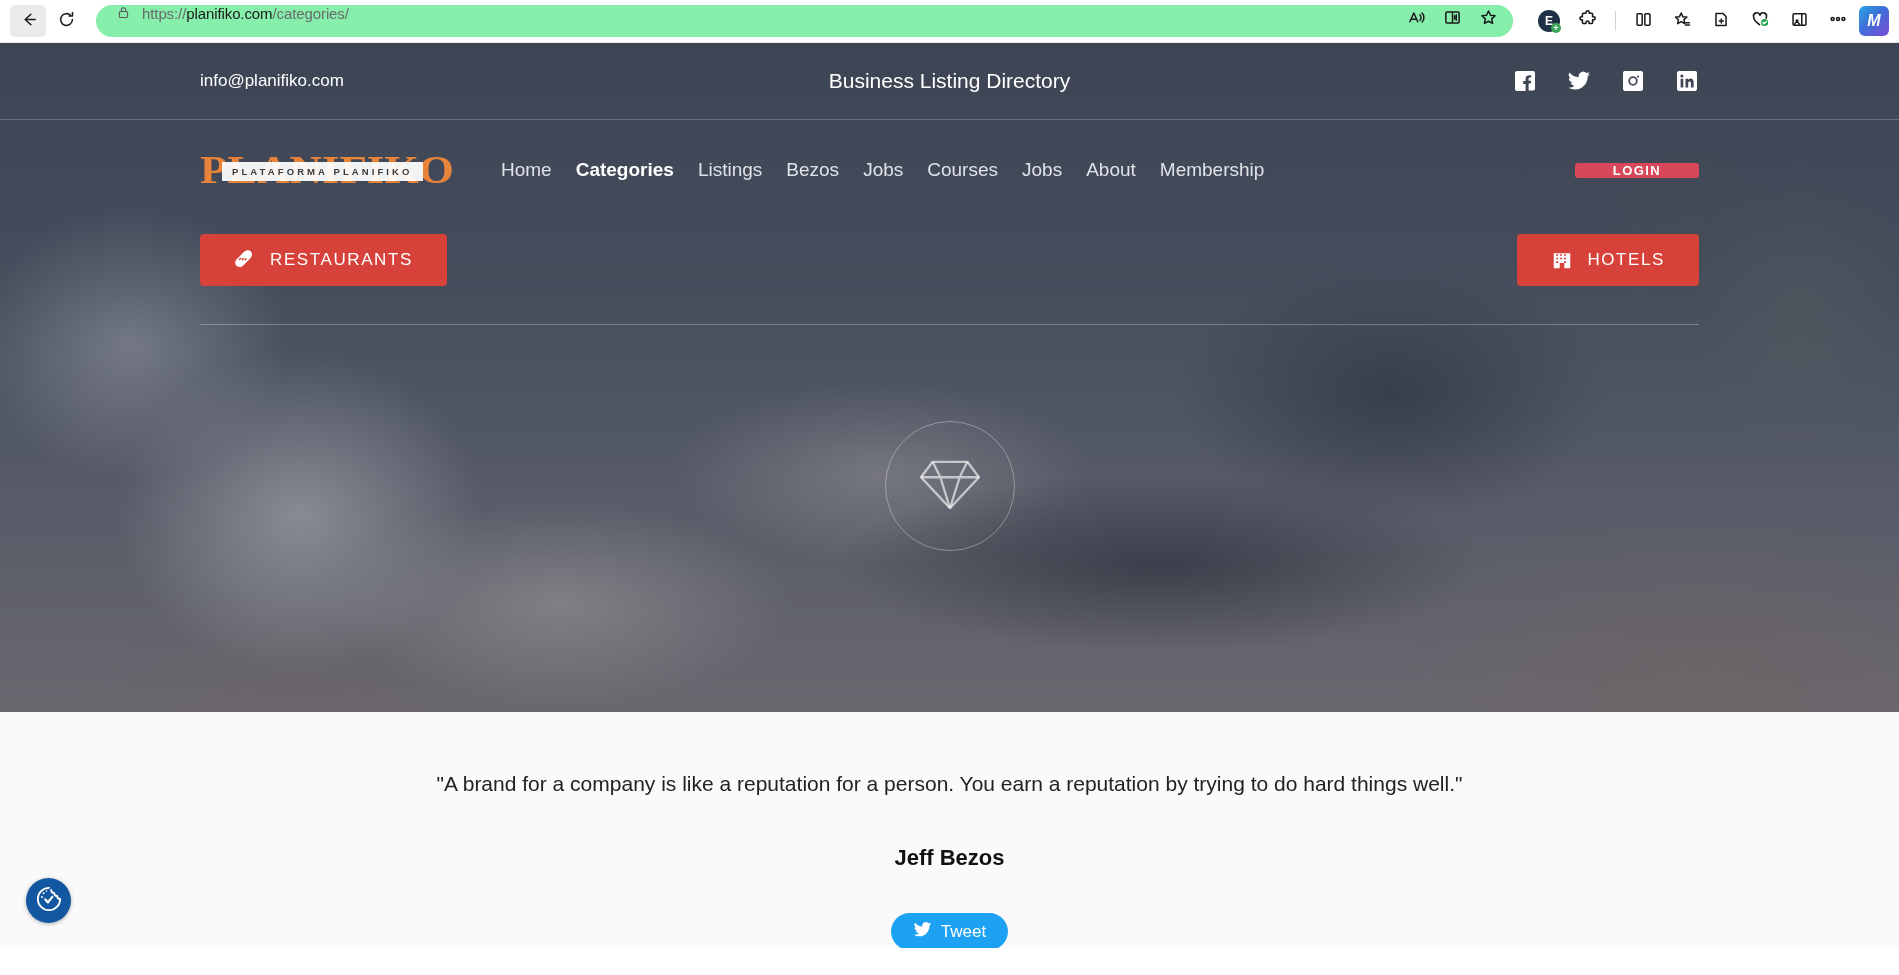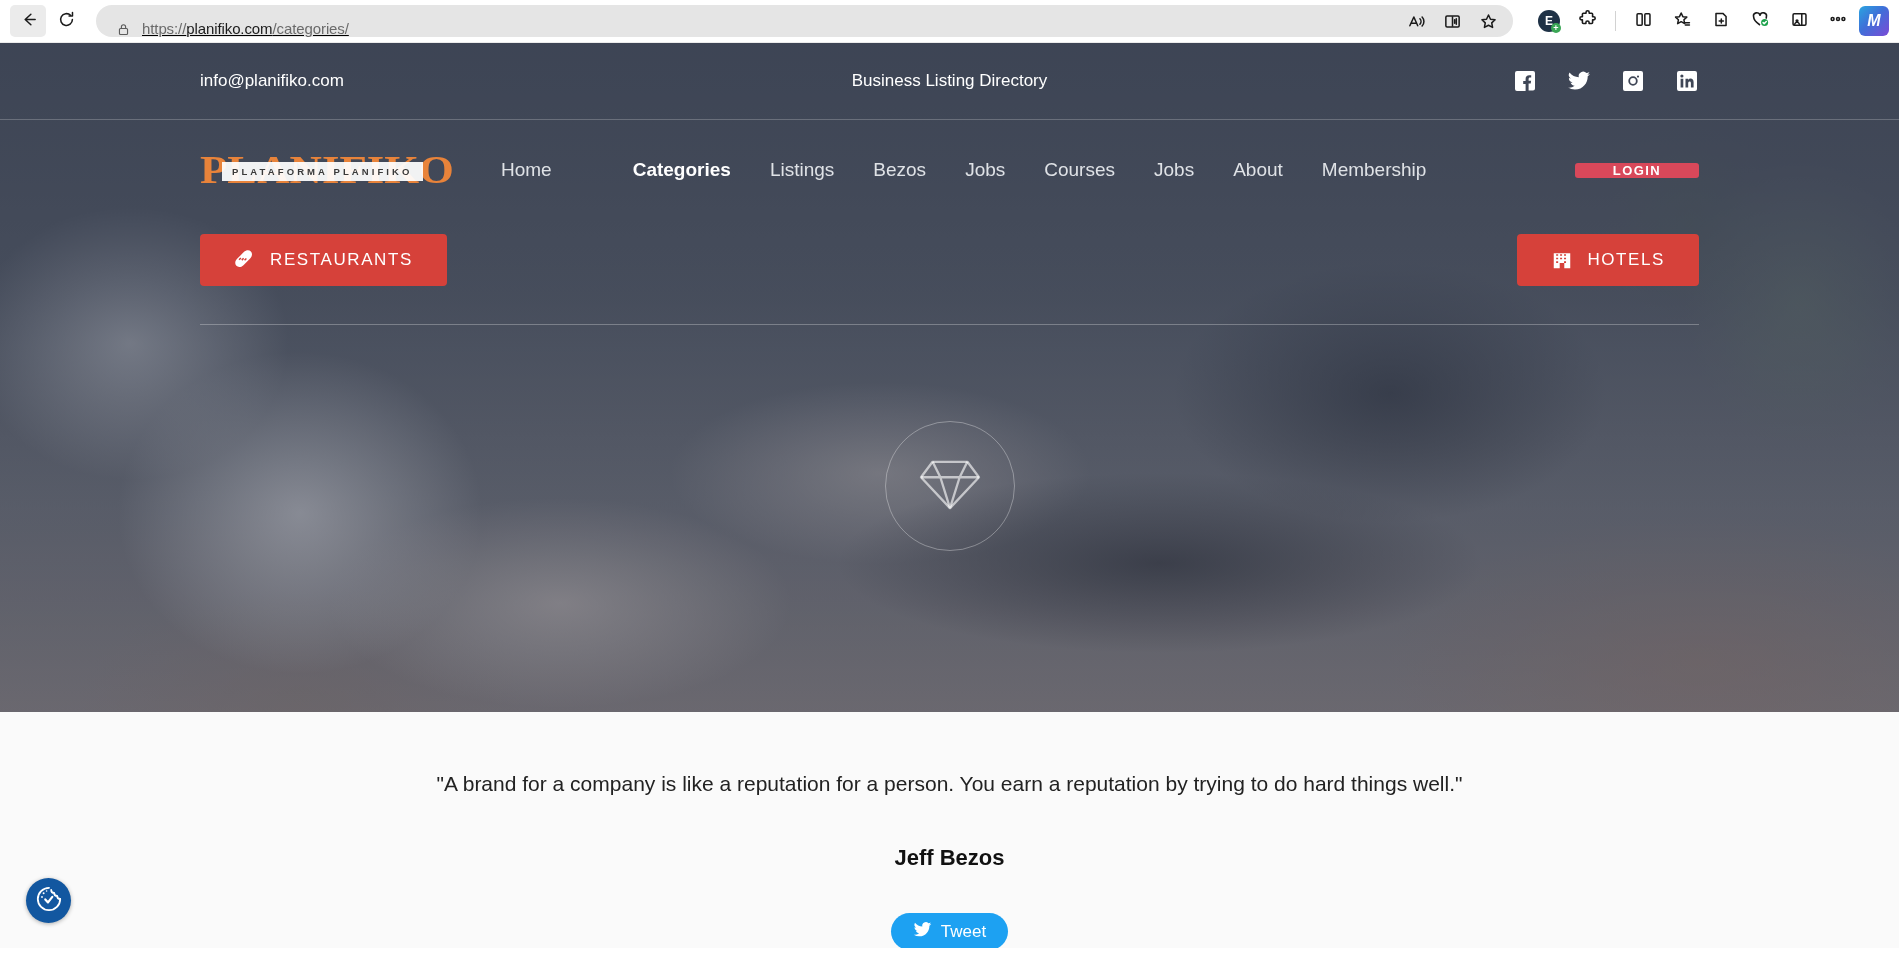"https://planifiko.com/categories/" #address-bar { align-items: flex-end -> flex-start; background: #e5e5e5 -> #86efac; text-decoration: underline -> none }
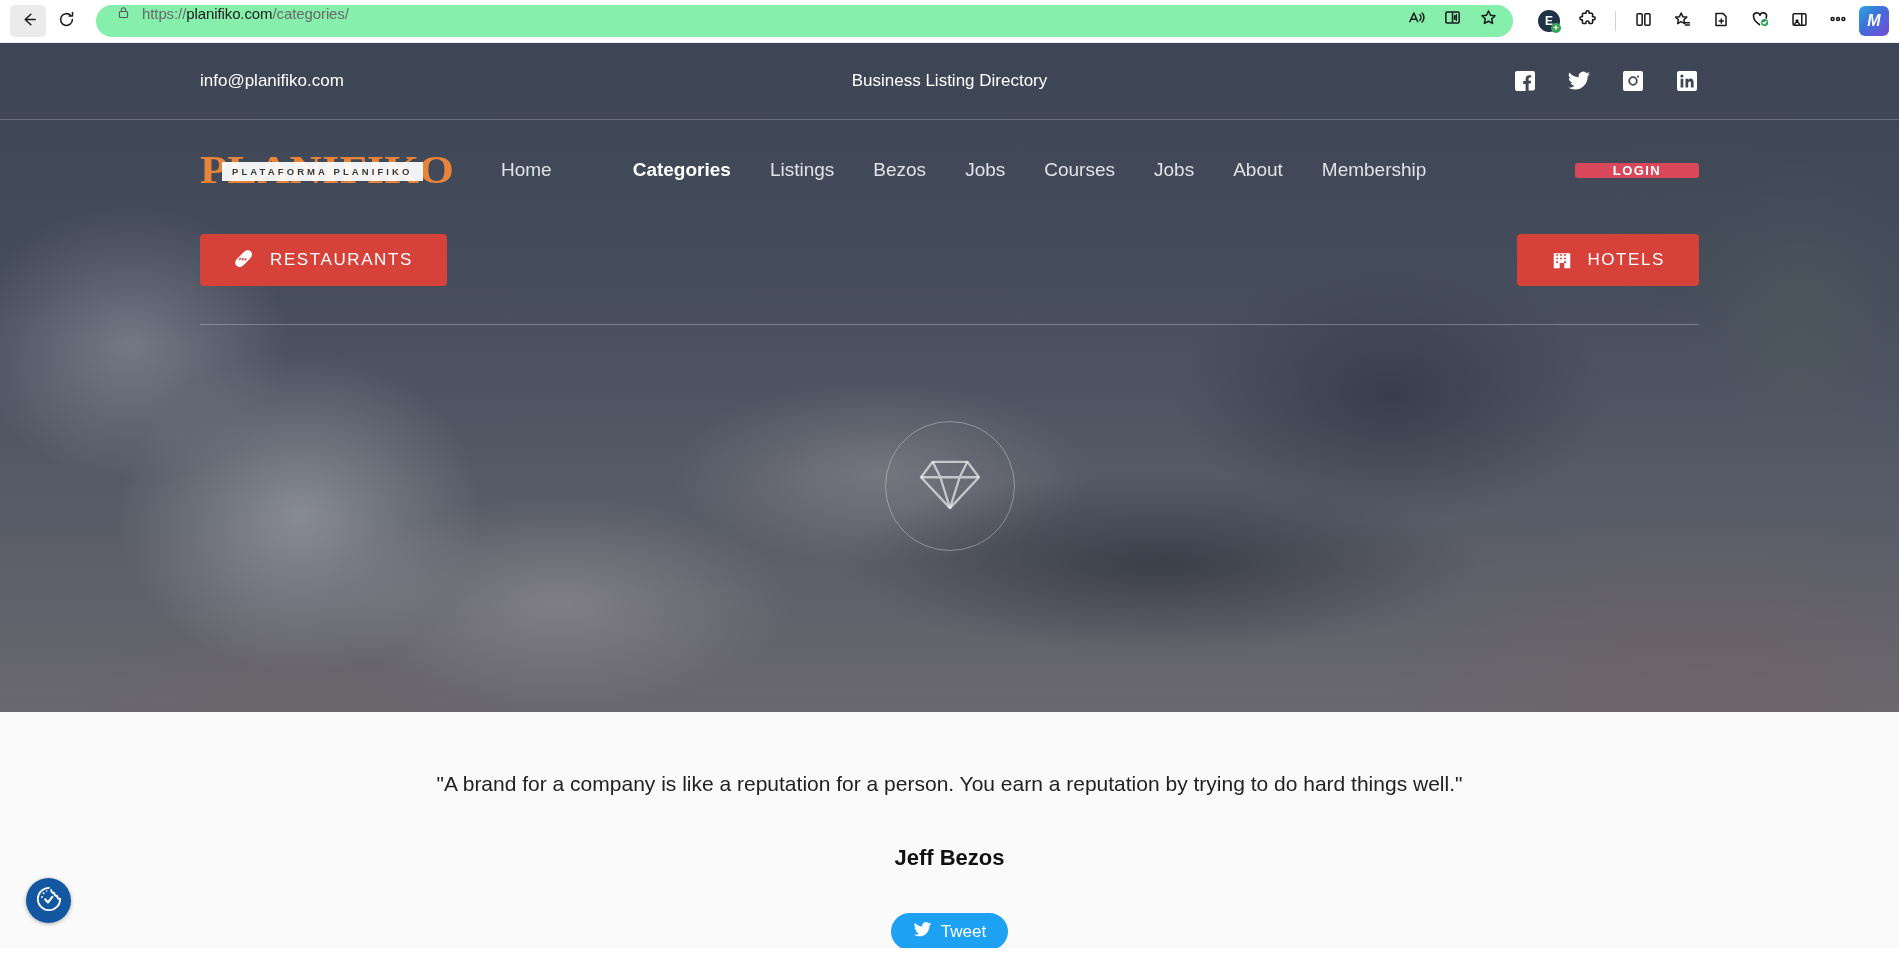"Business Listing Directory" #topbar .tagline { font-size: 17px -> 21px }
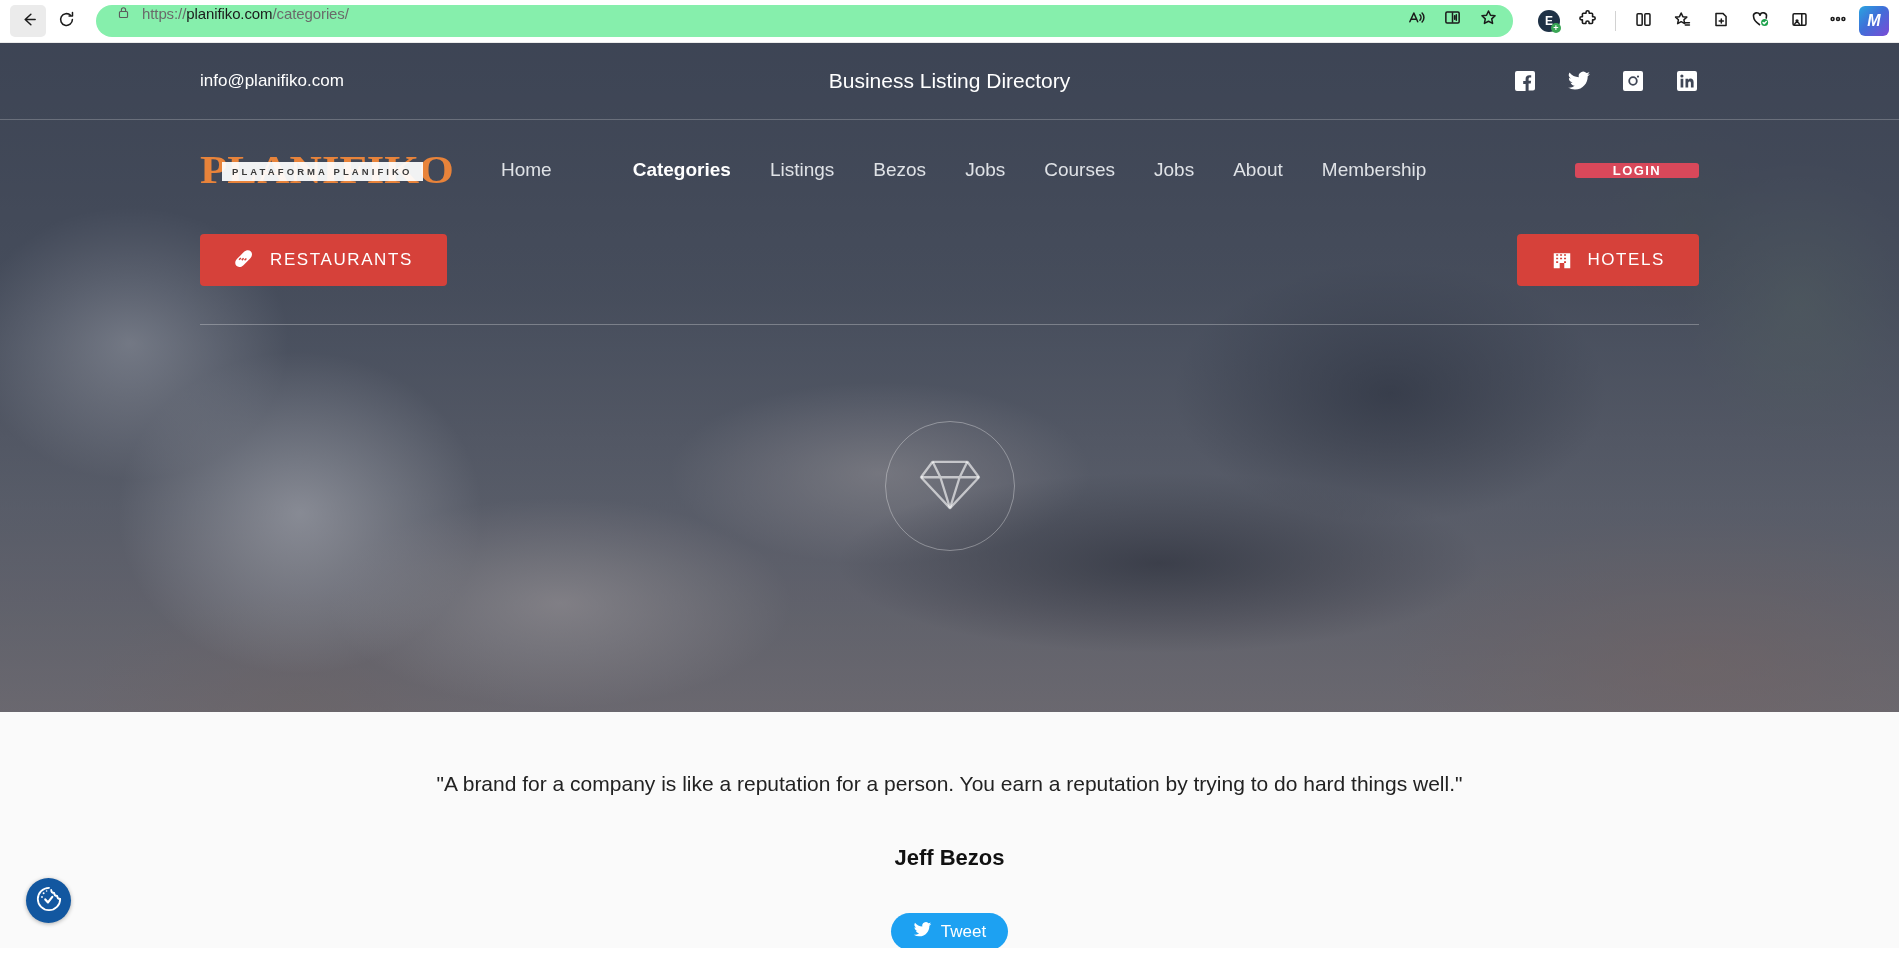"Home" #mainnav { gap: 39px -> 24px }
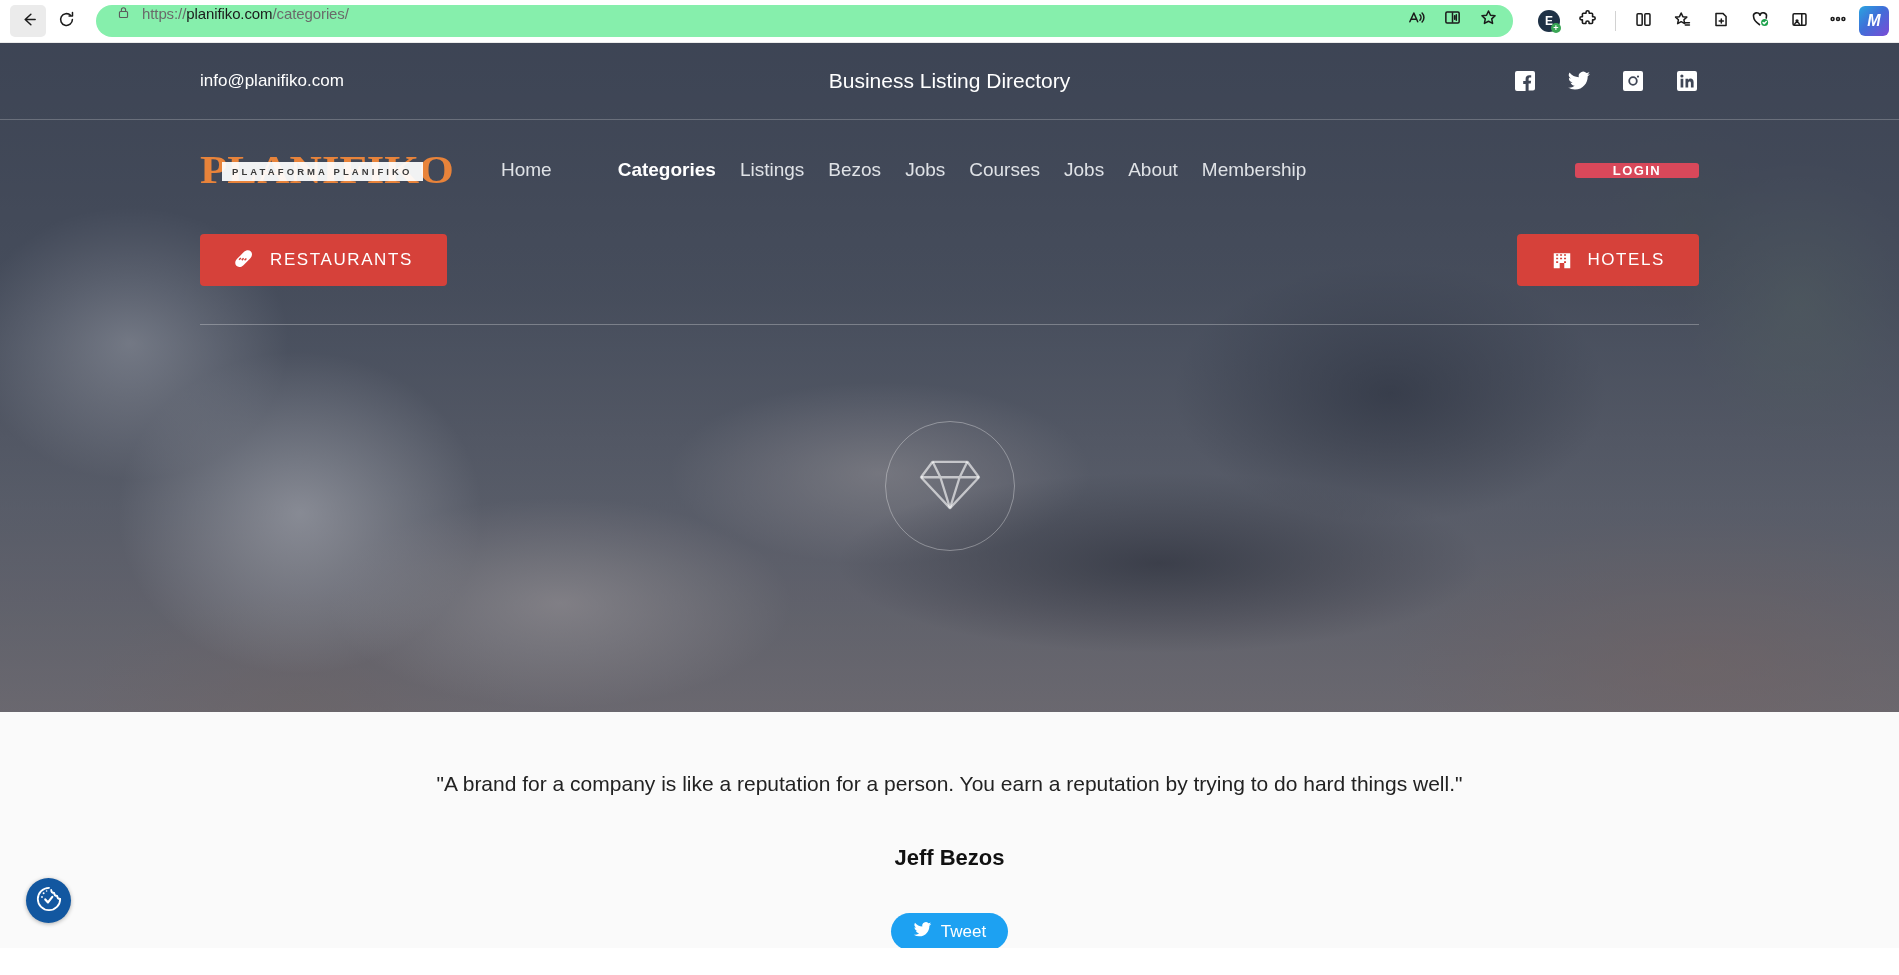"Categories" .nav-link.active { margin-left: 42px -> none }
